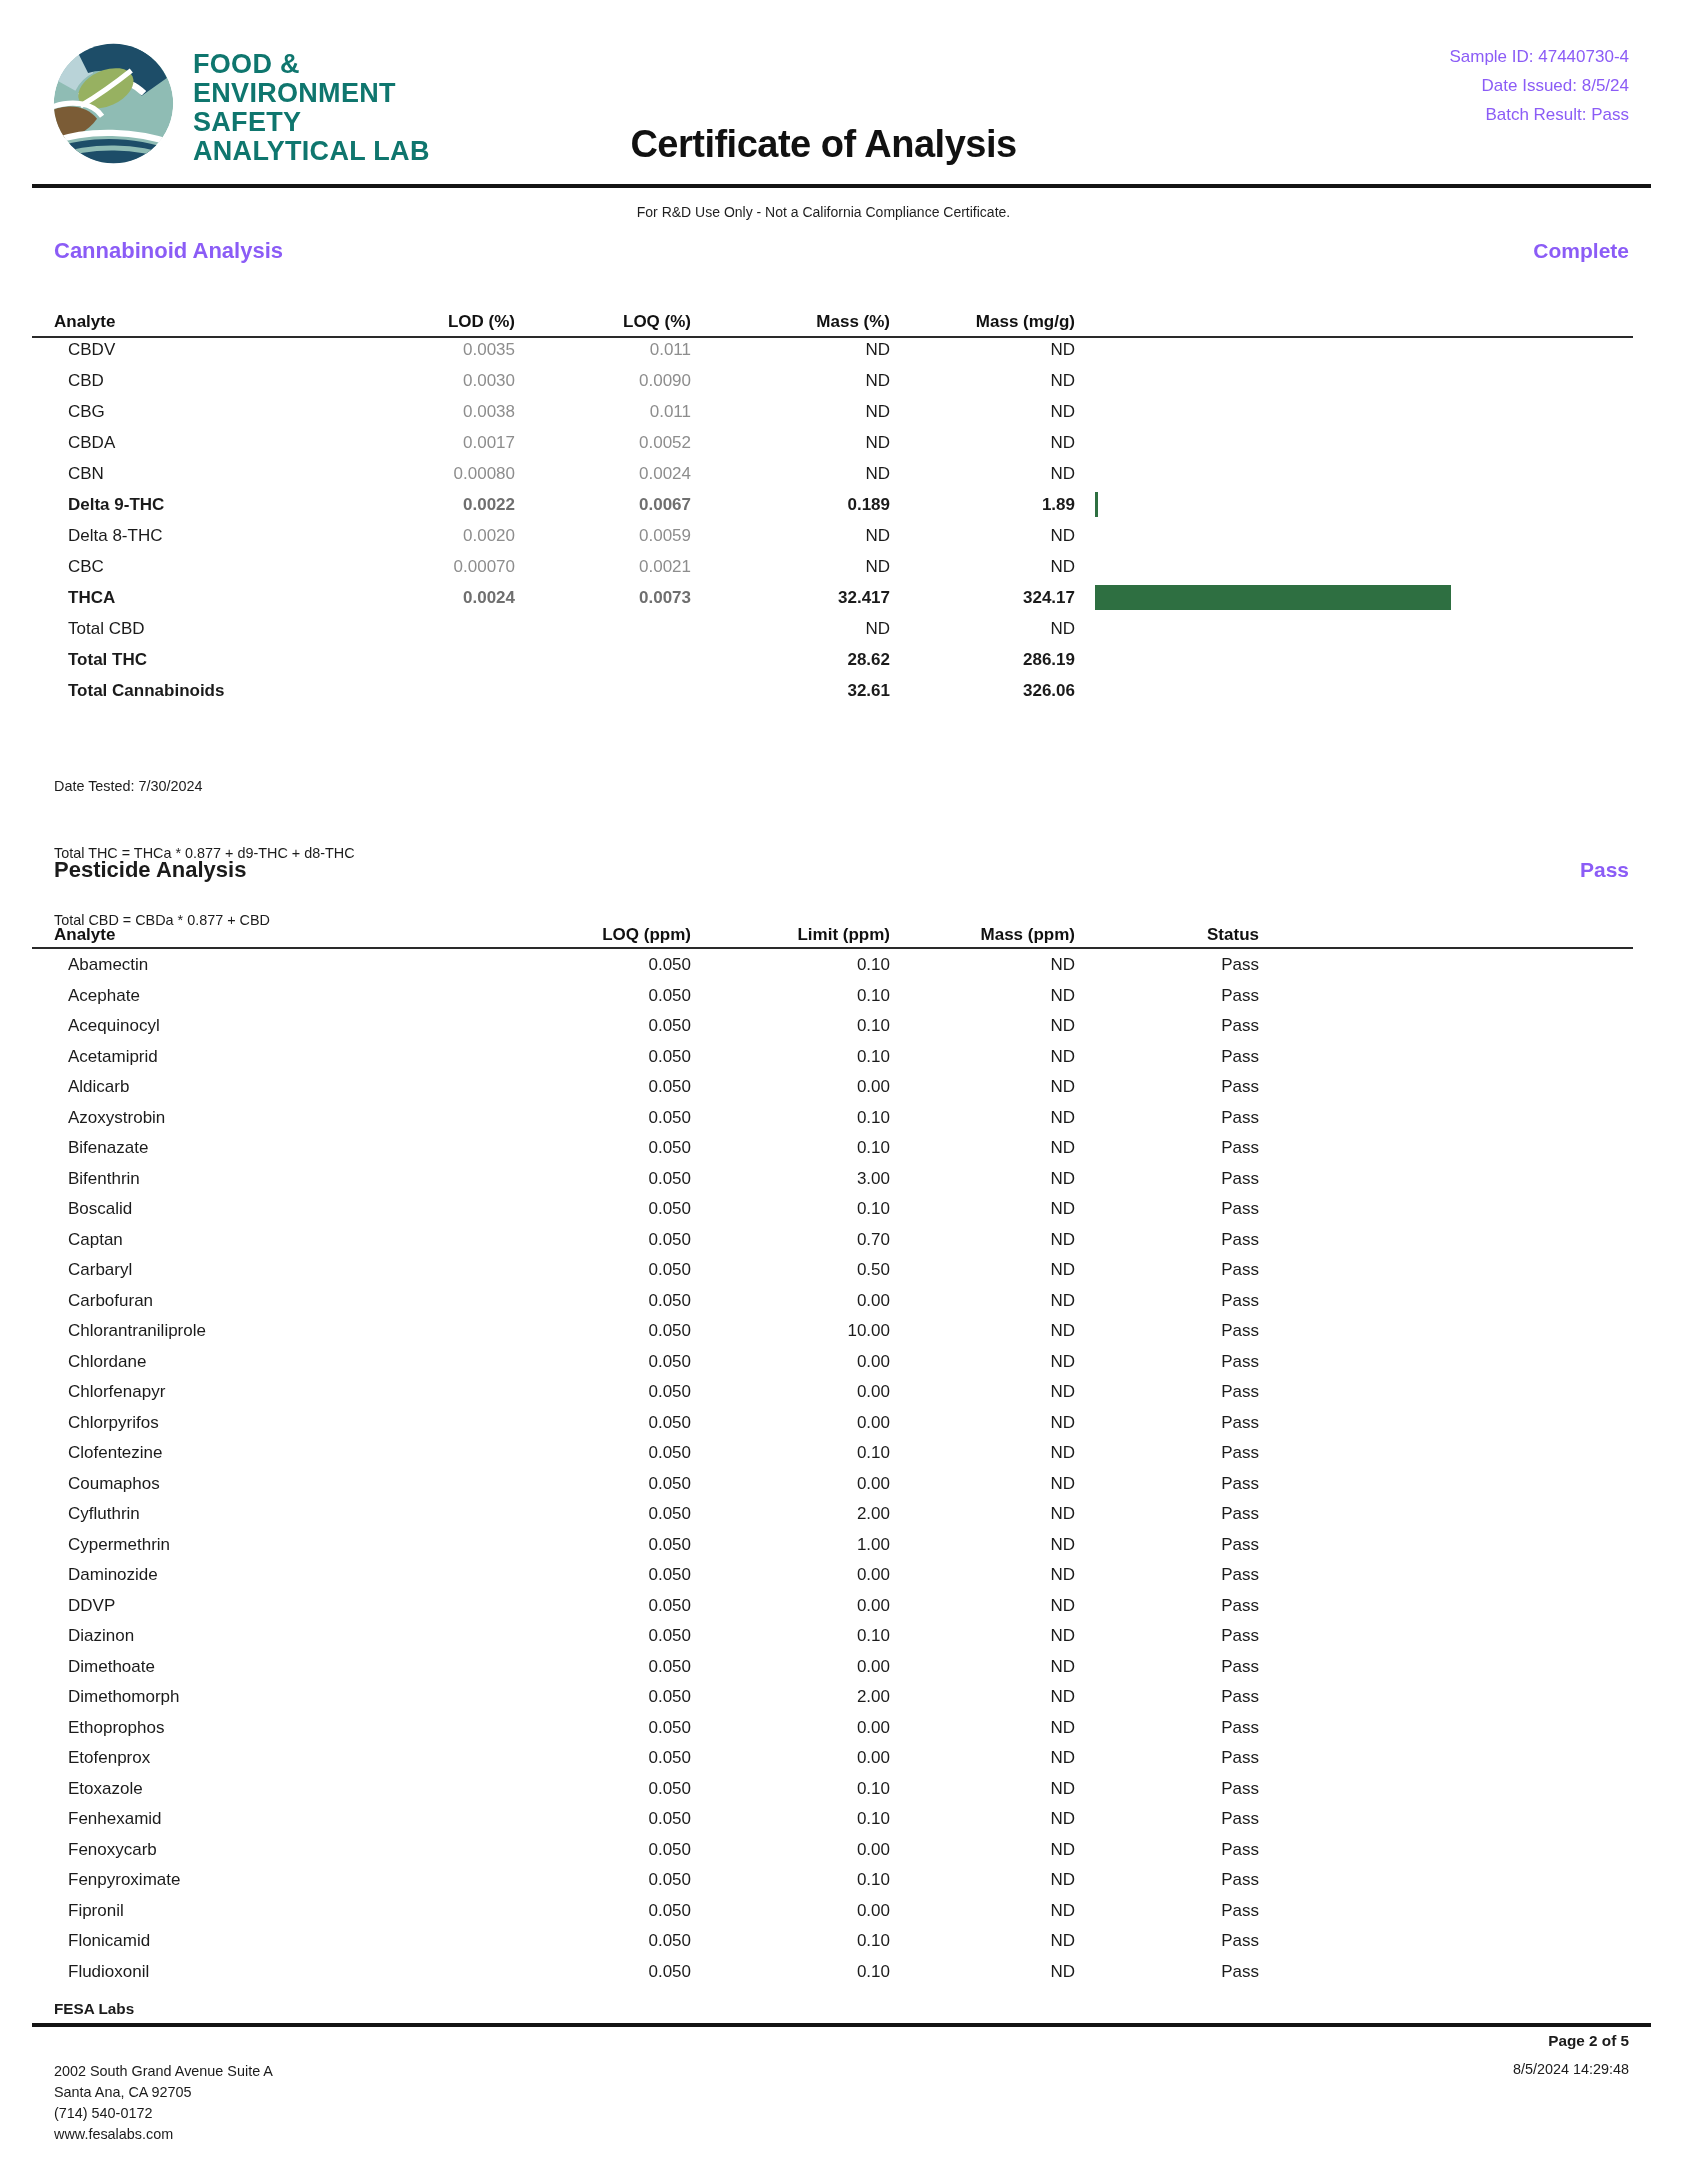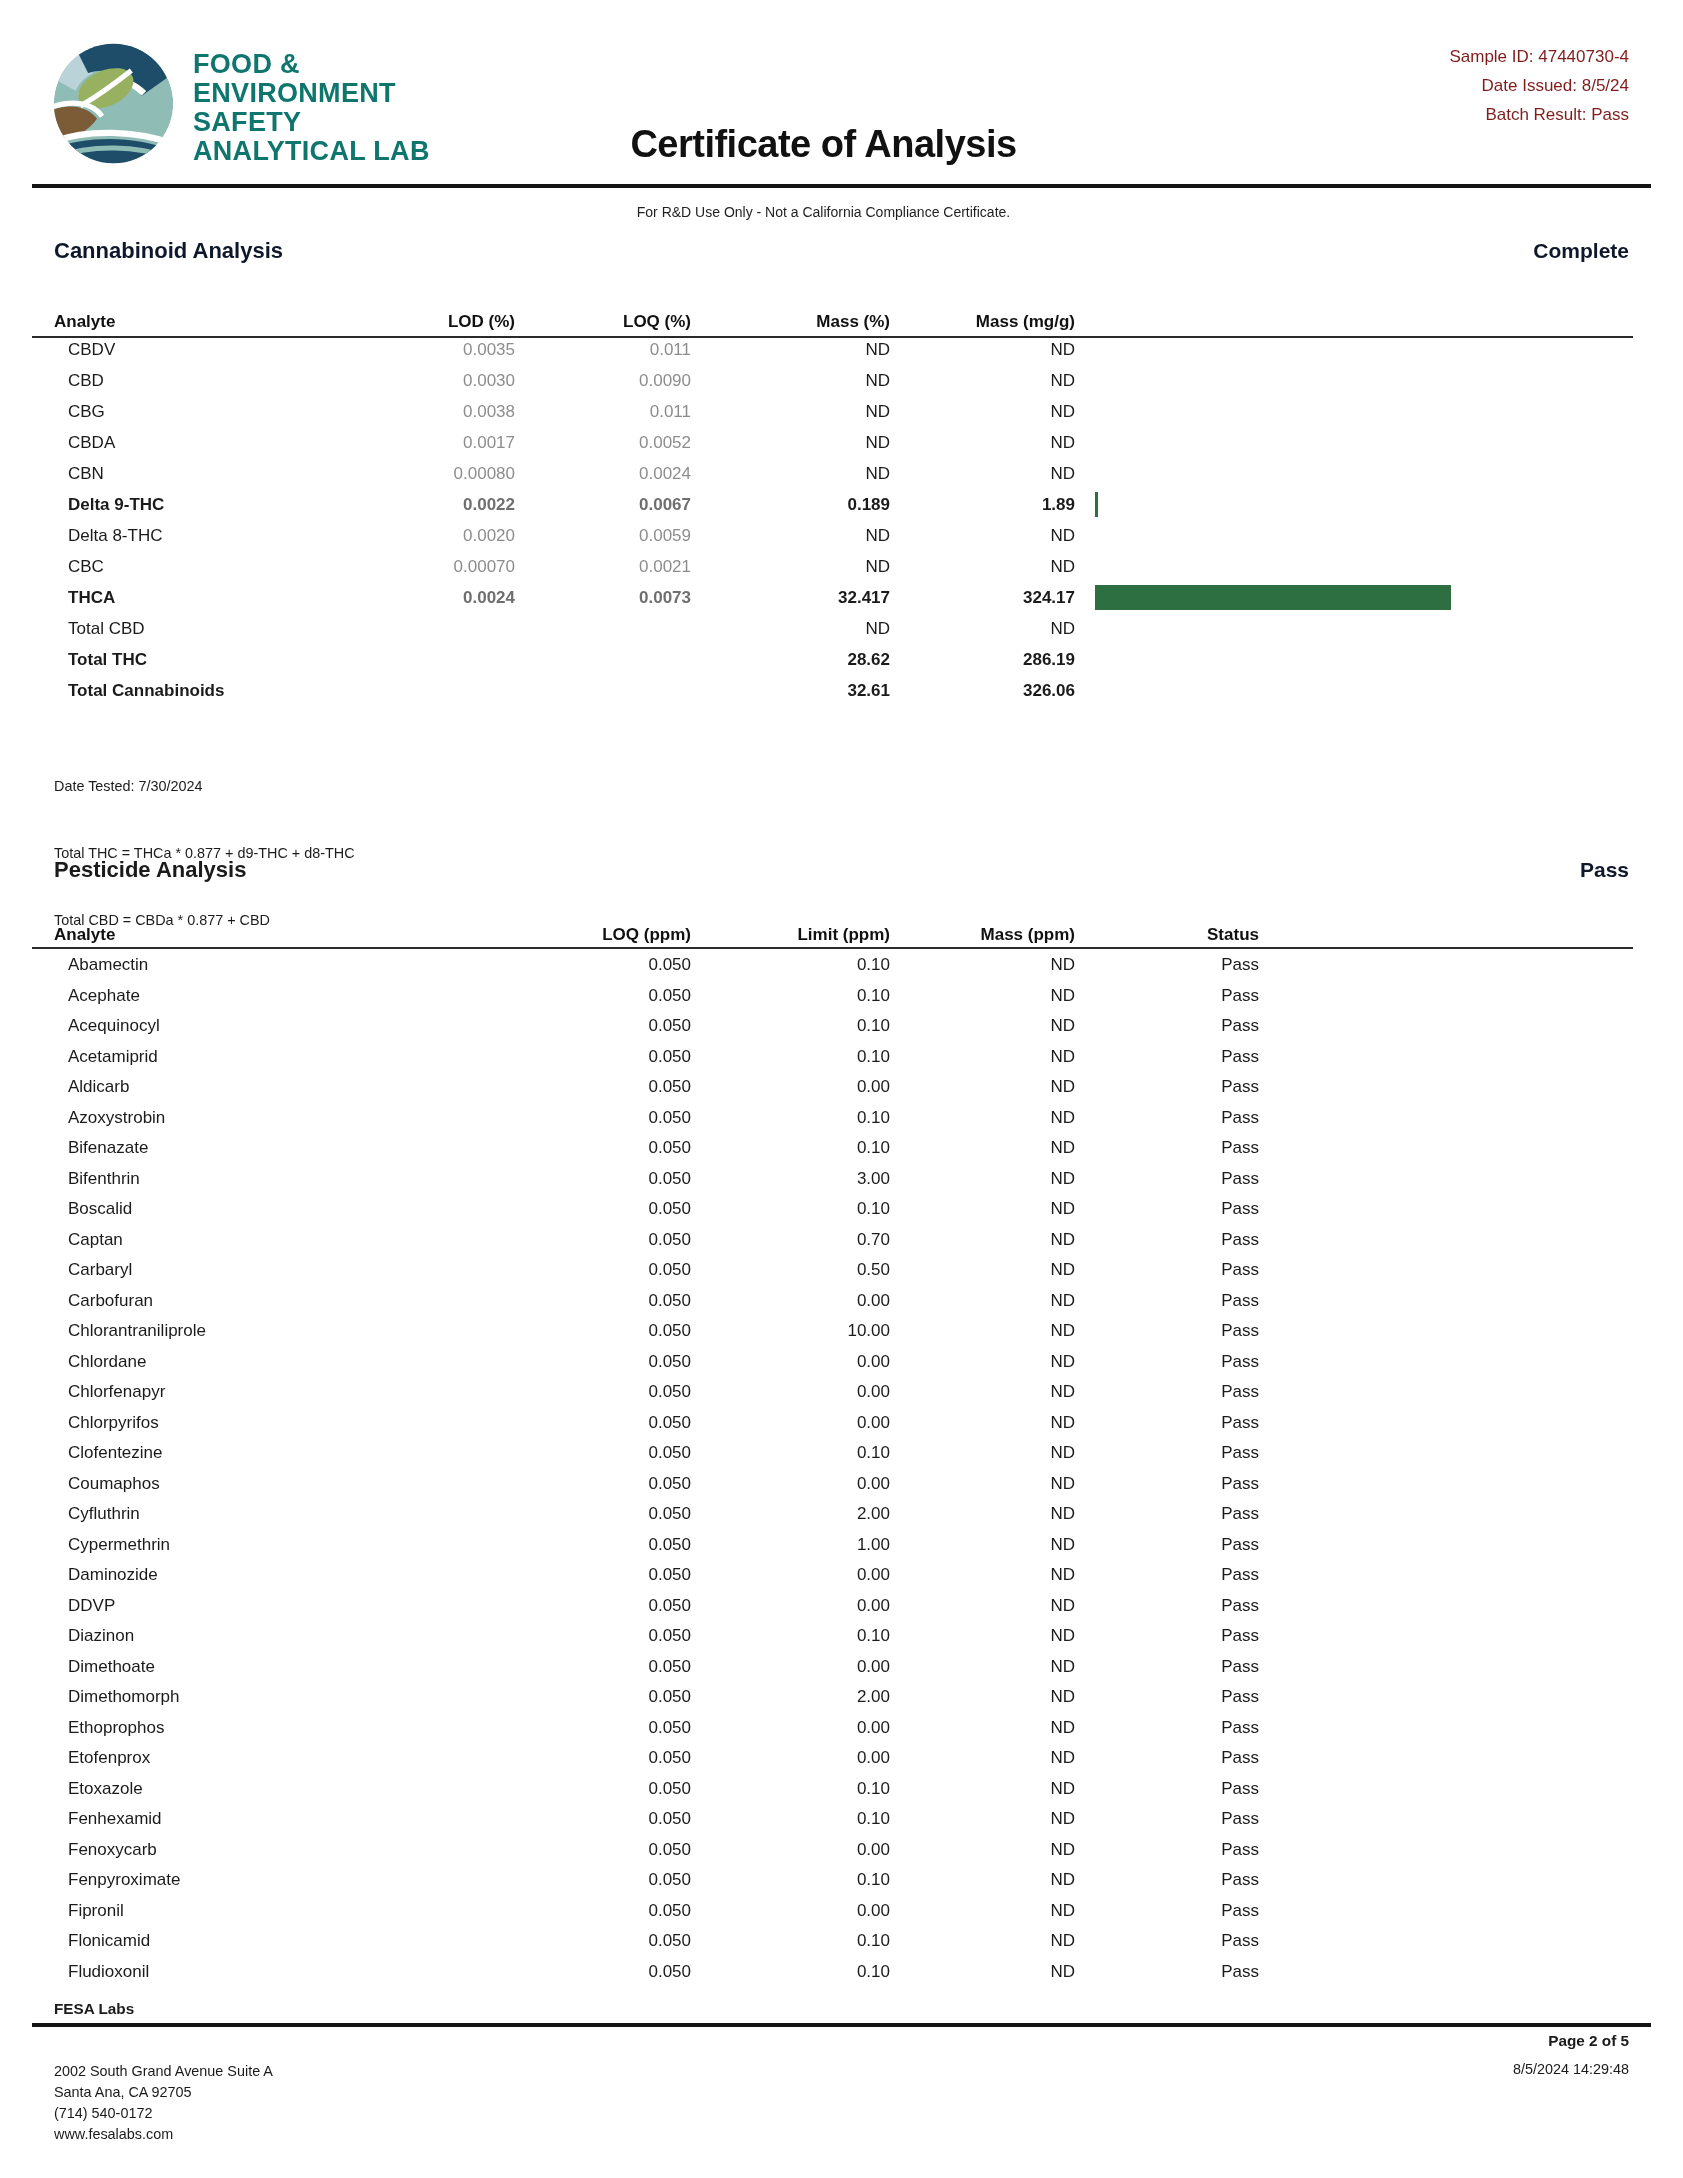"Sample ID: 47440730-4" .meta { color: #7f1d1d -> #8b5cf6 }
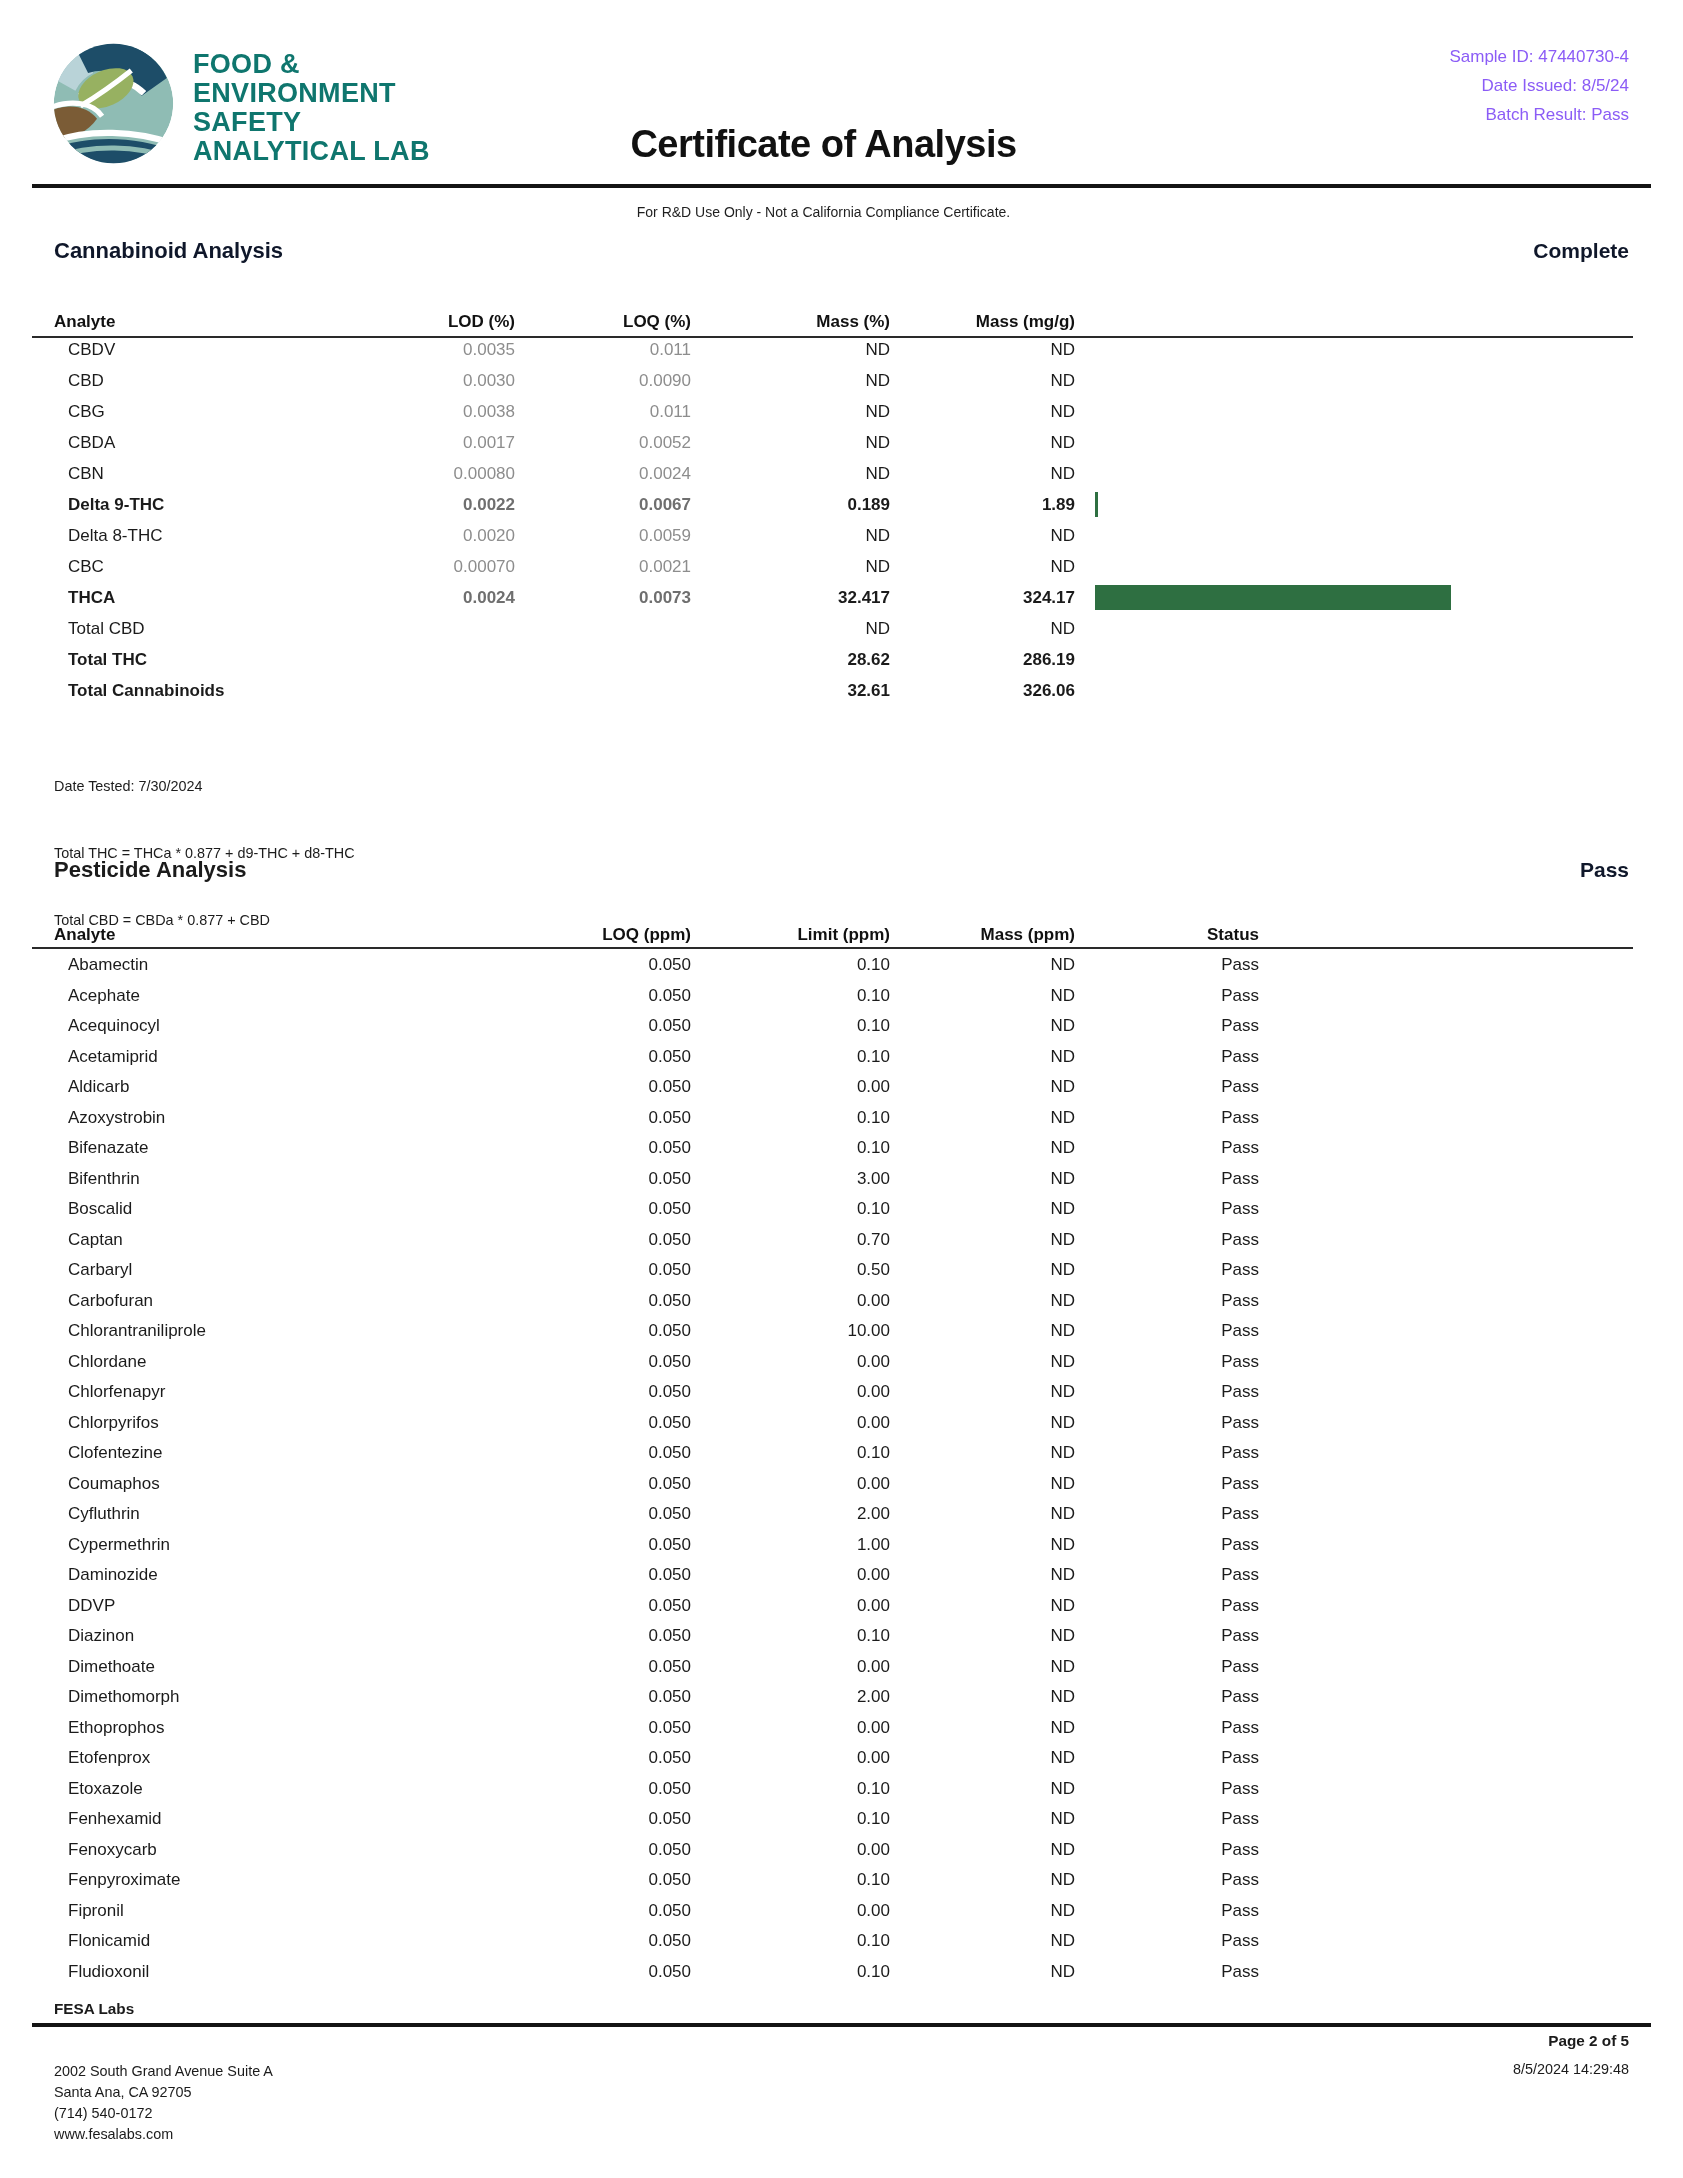"Cannabinoid Analysis" .green { color: #0f172a -> #8b5cf6 }
